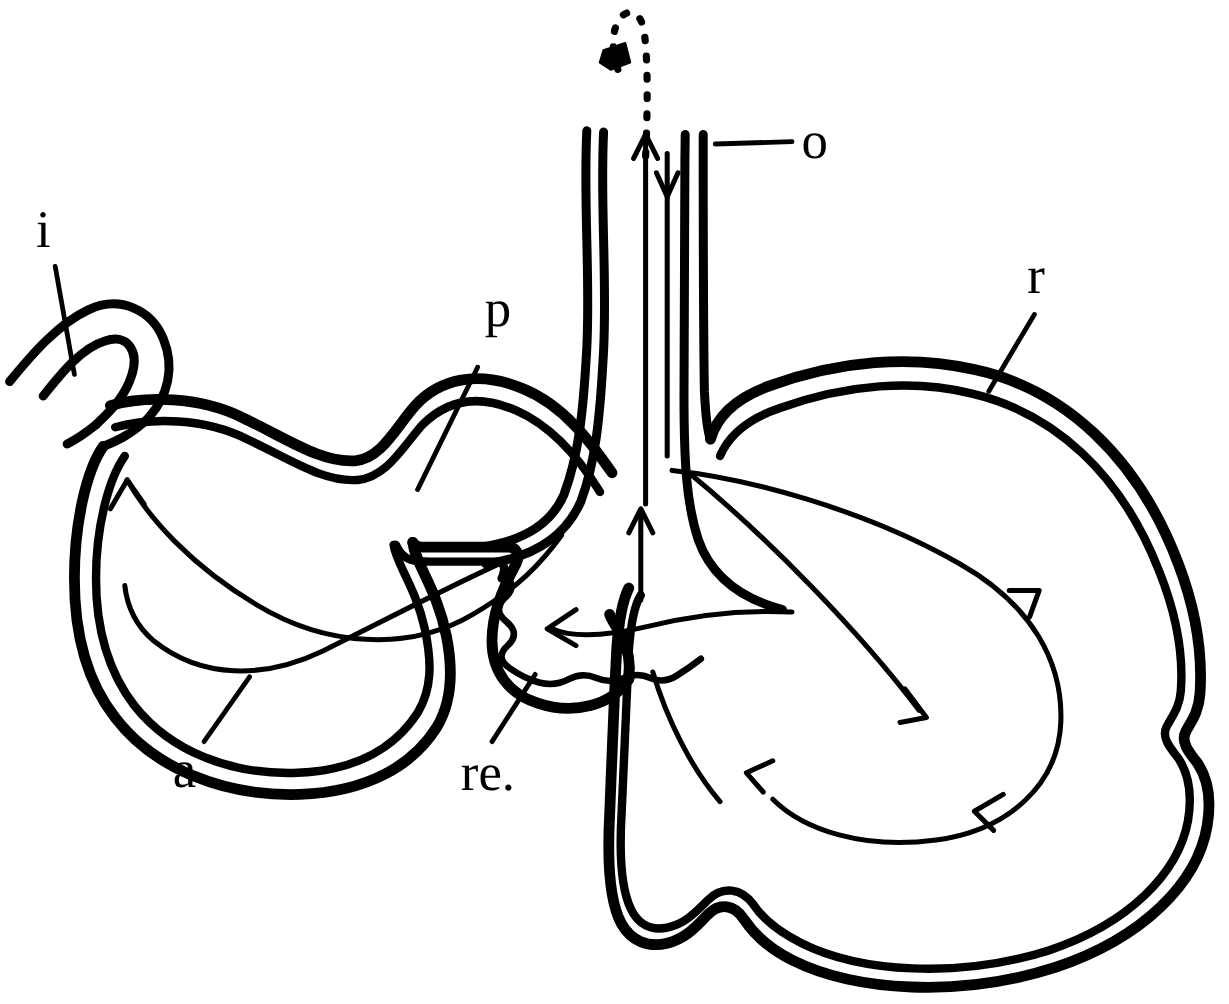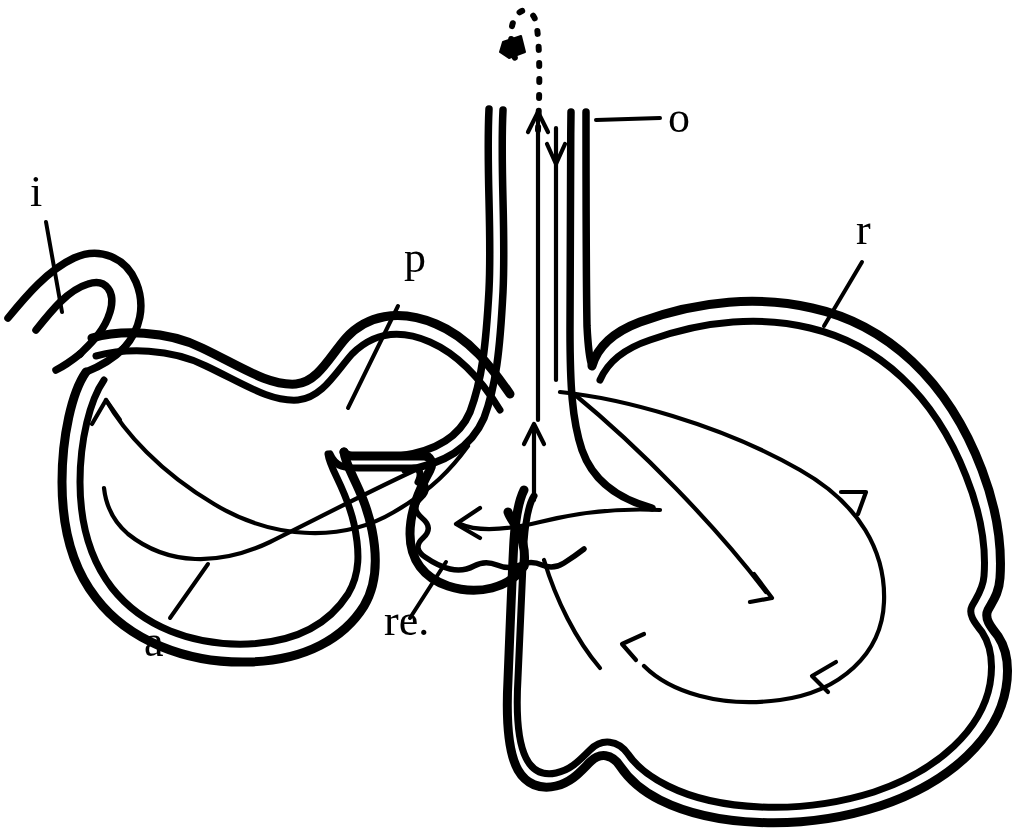"re." #label-re { top: 599px -> 622px }
